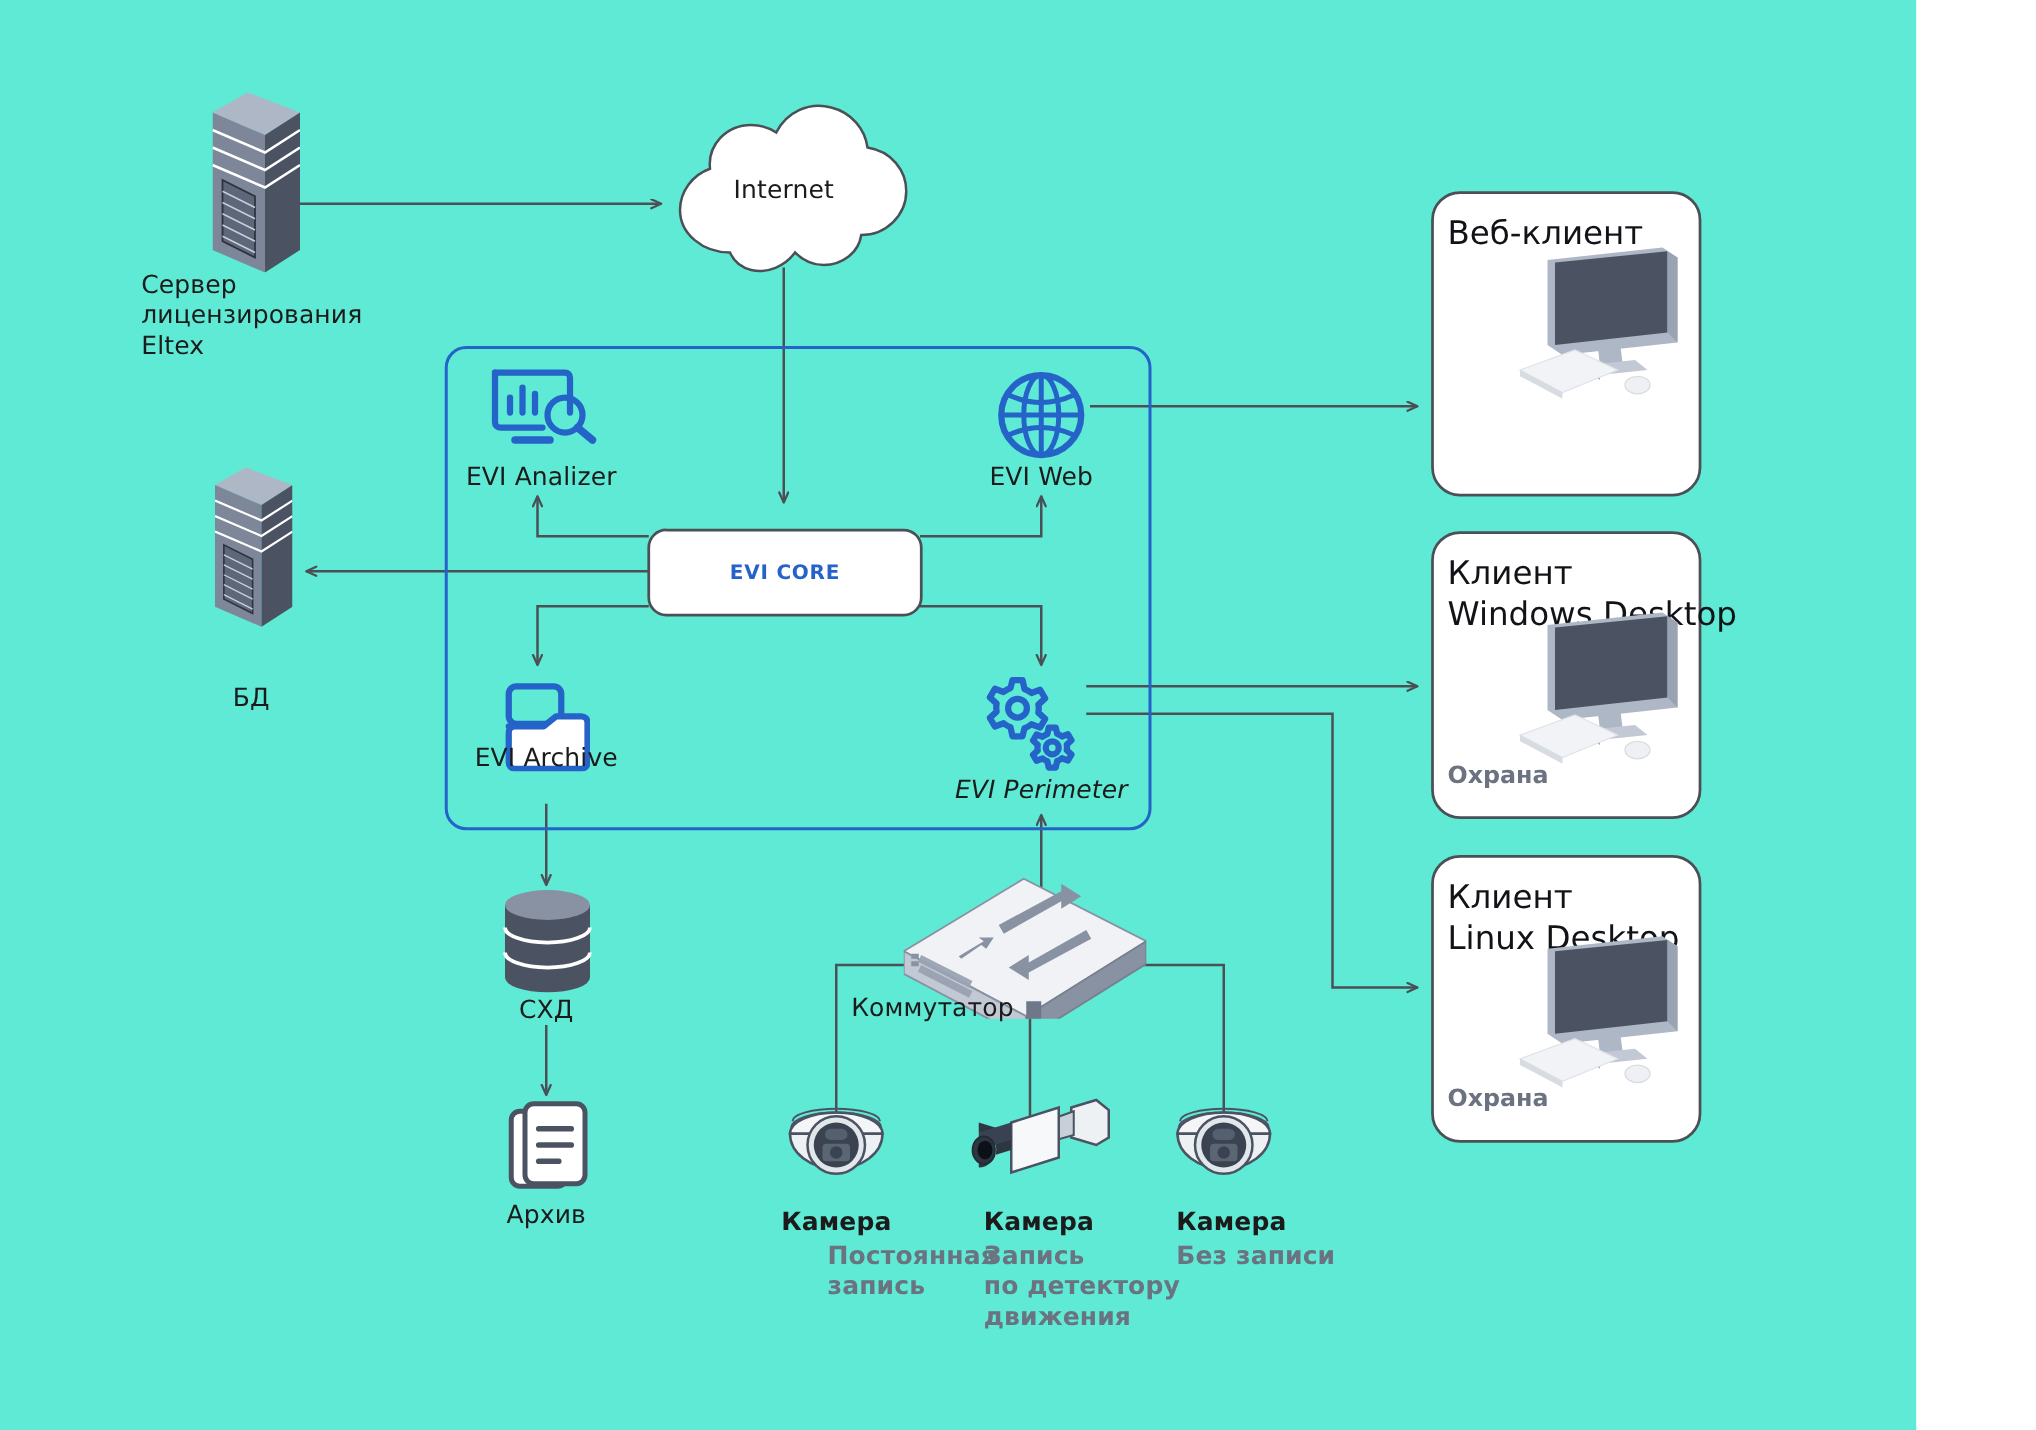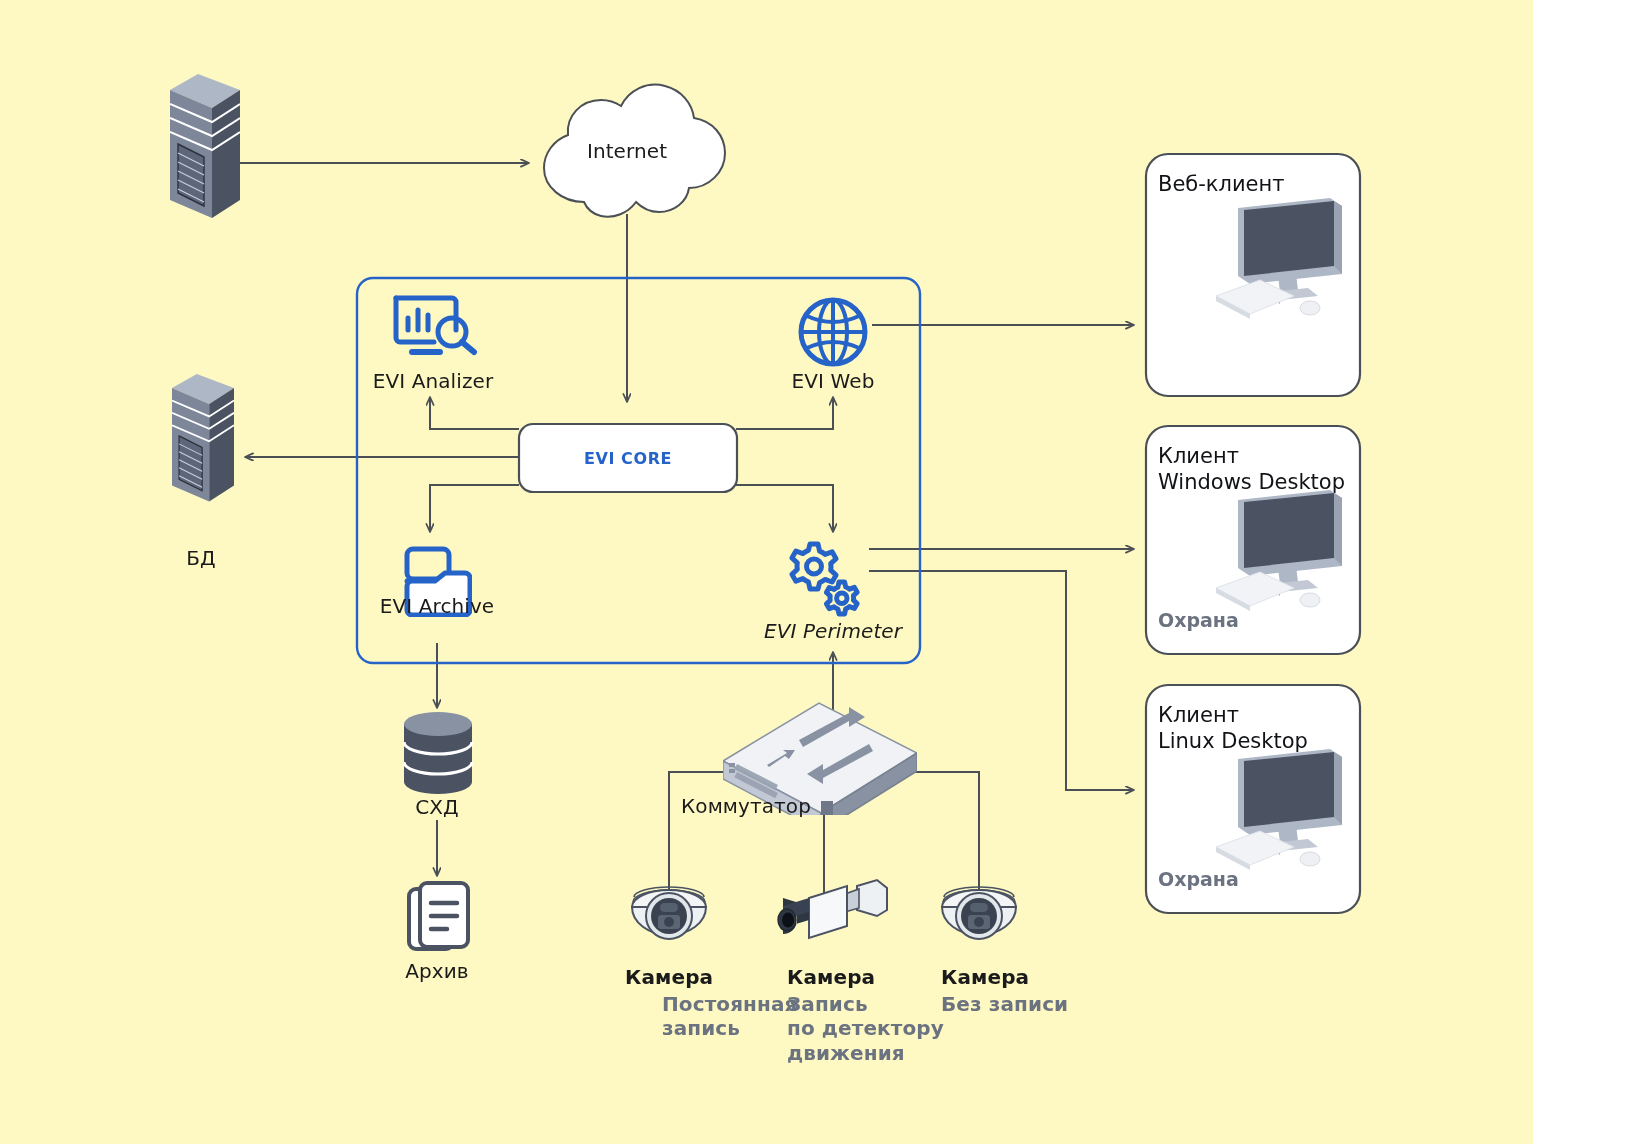"Internet" #stage { background: #fef9c3 -> #5eead4 }
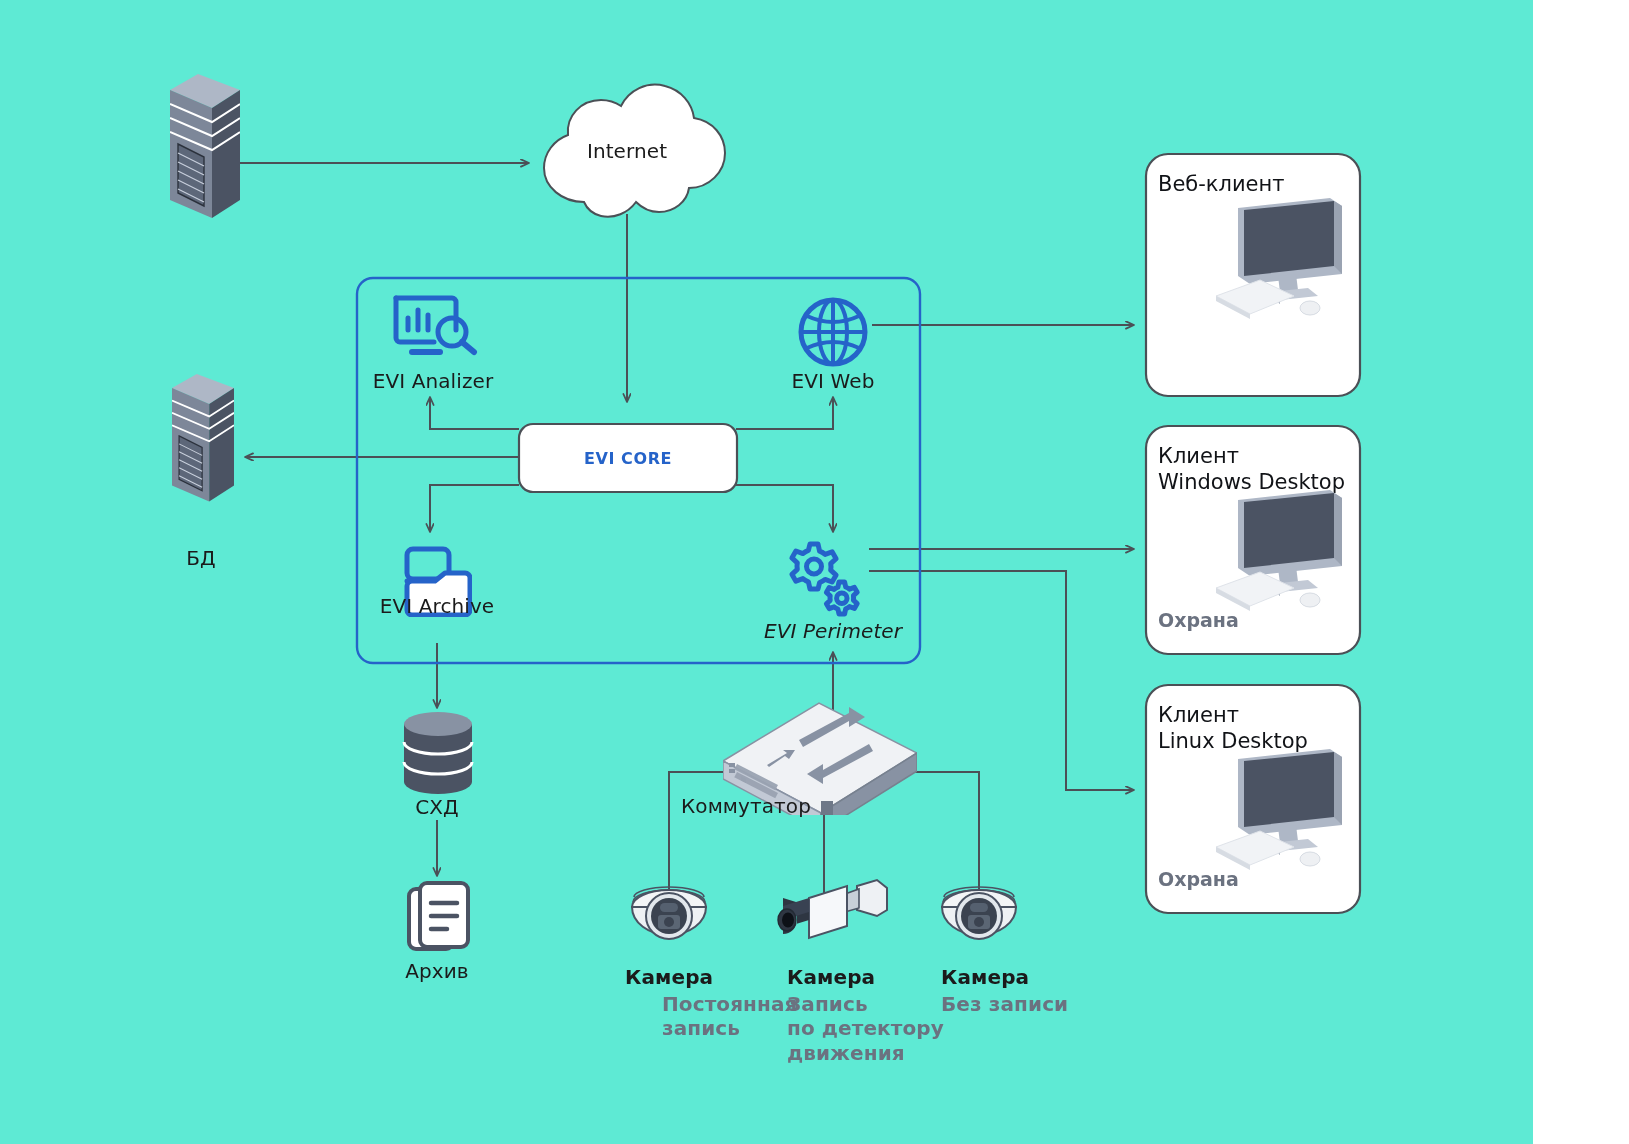"Веб-клиент" .cardtitle { font-size: 21px -> 26px }
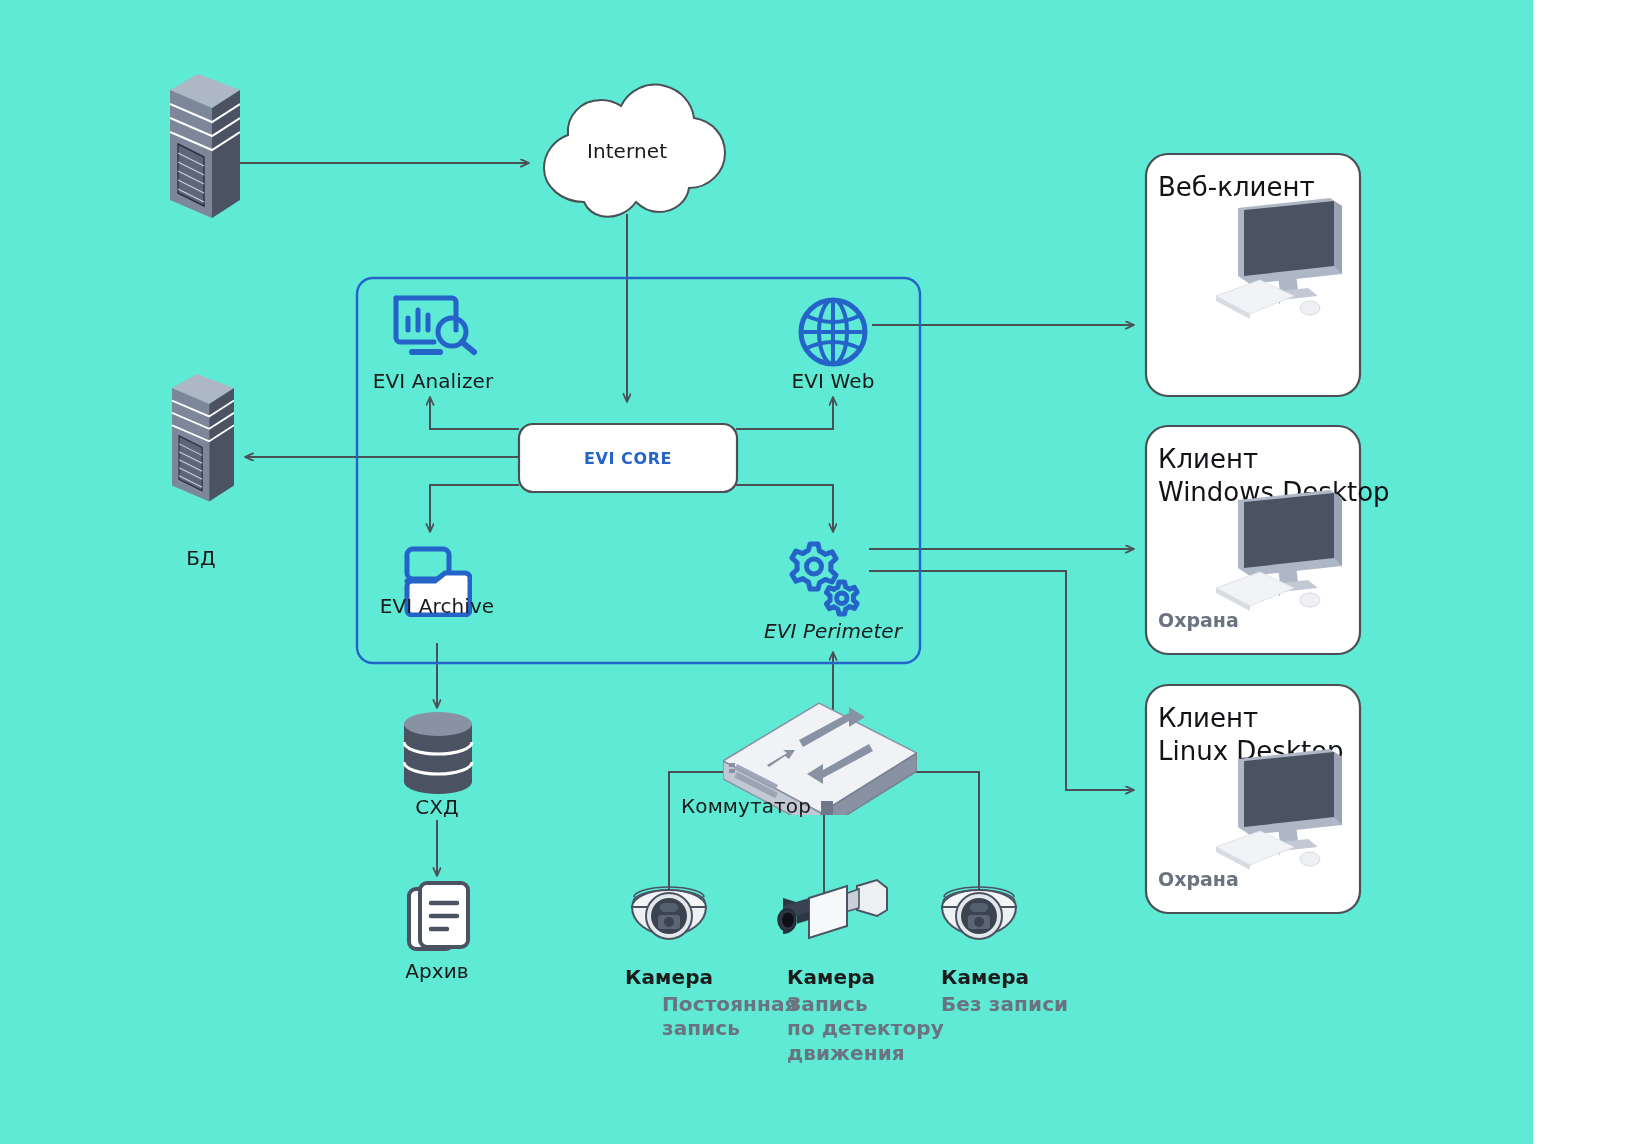"Сервер" div.lbl { html: none -> <div>Сервер лицензирования Eltex</div> }
